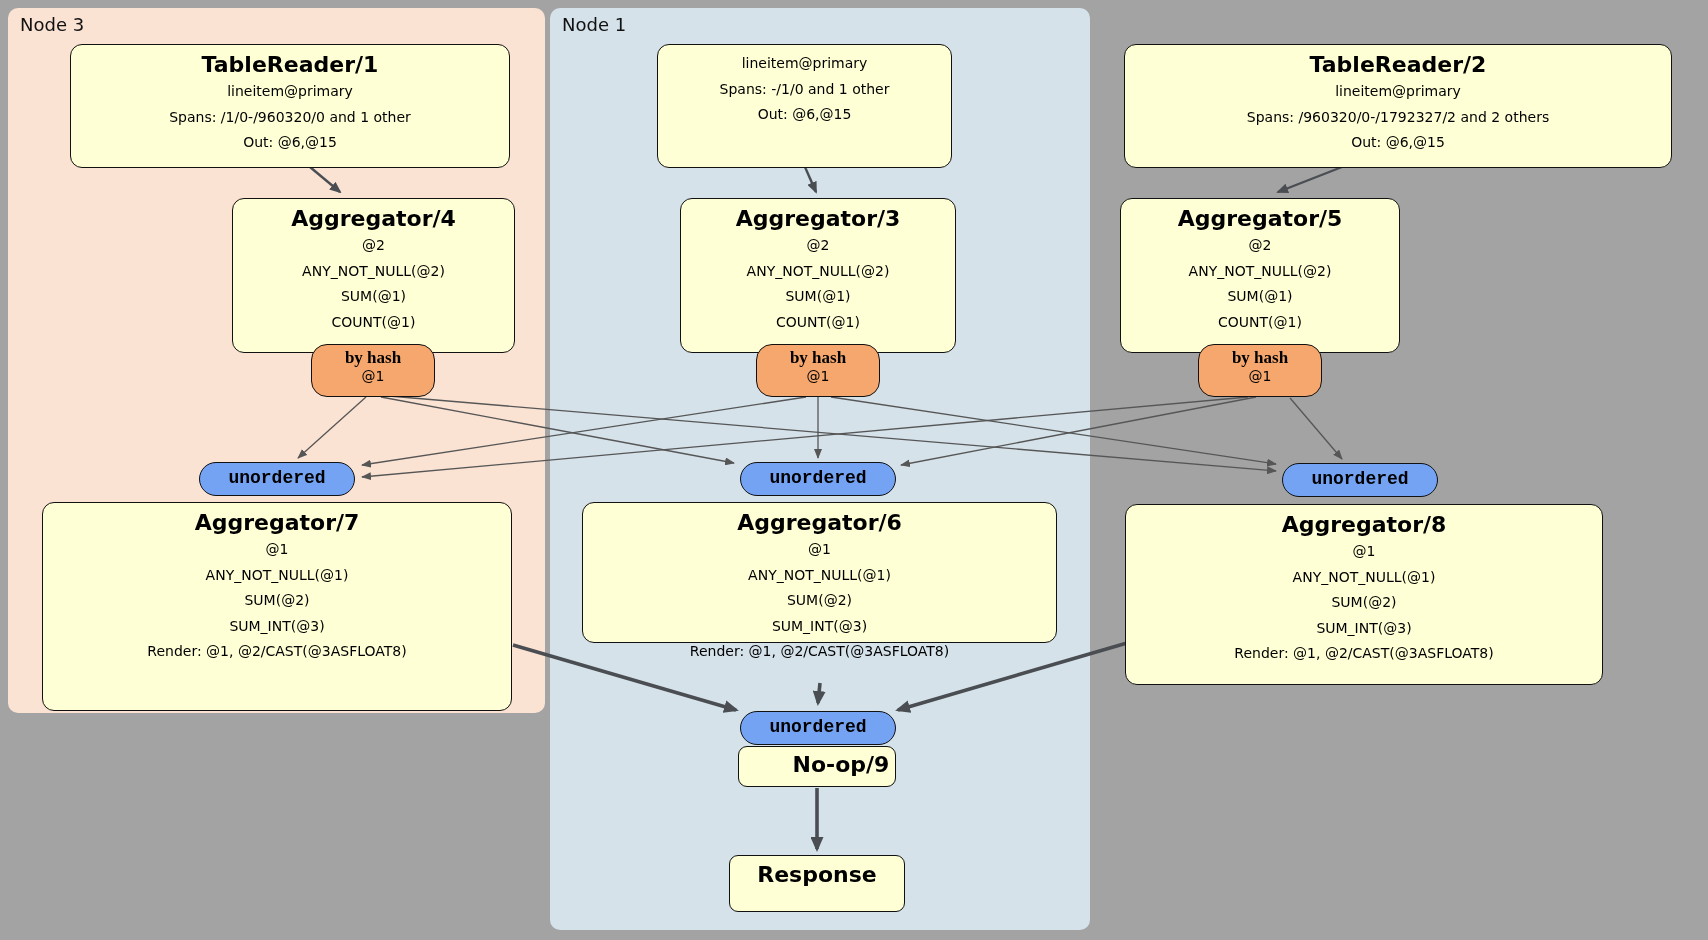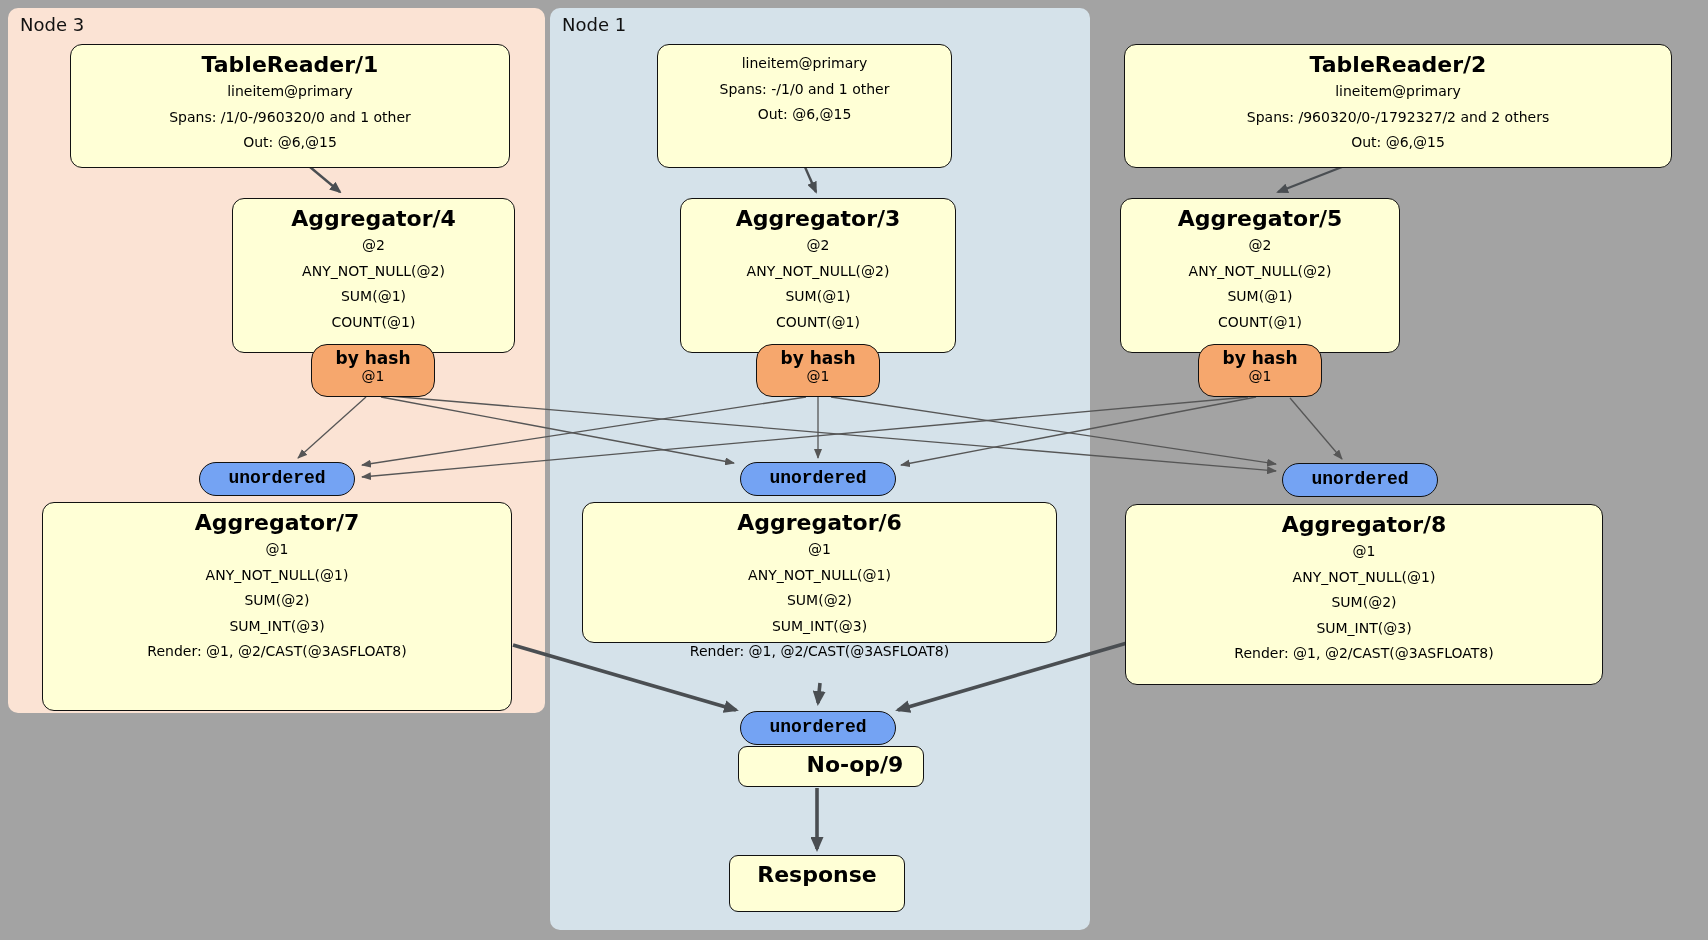"by hash" .router .rt { font-family: none -> Liberation Serif, serif }
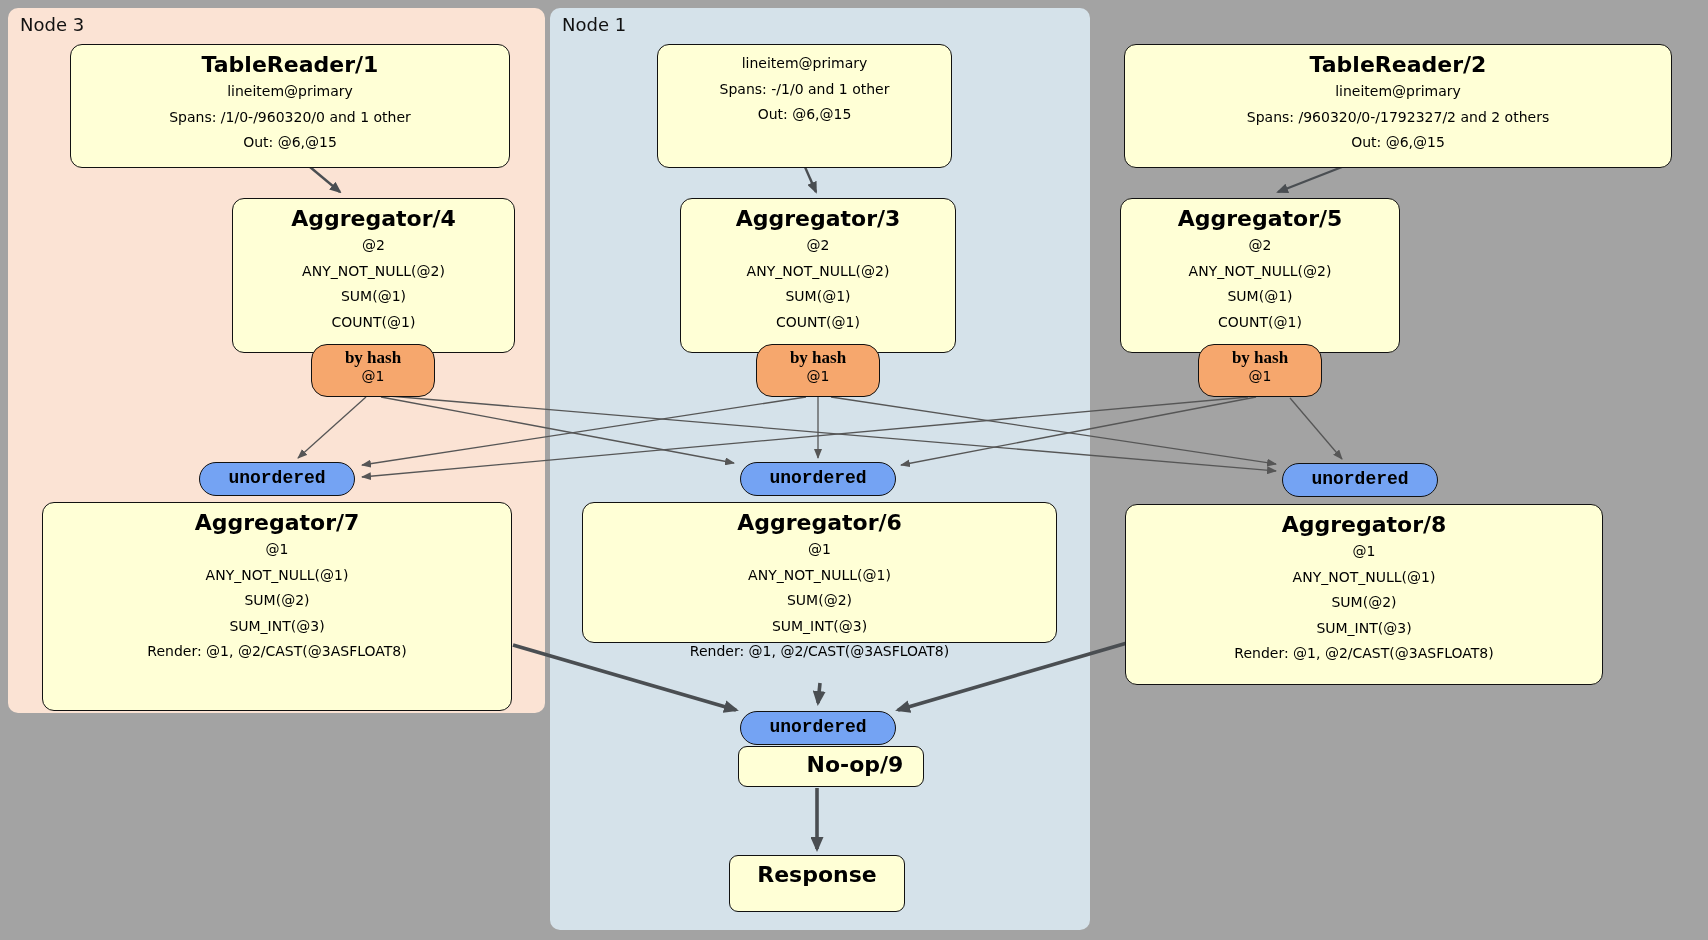"No-op/9" #noop { width: 186px -> 158px }
